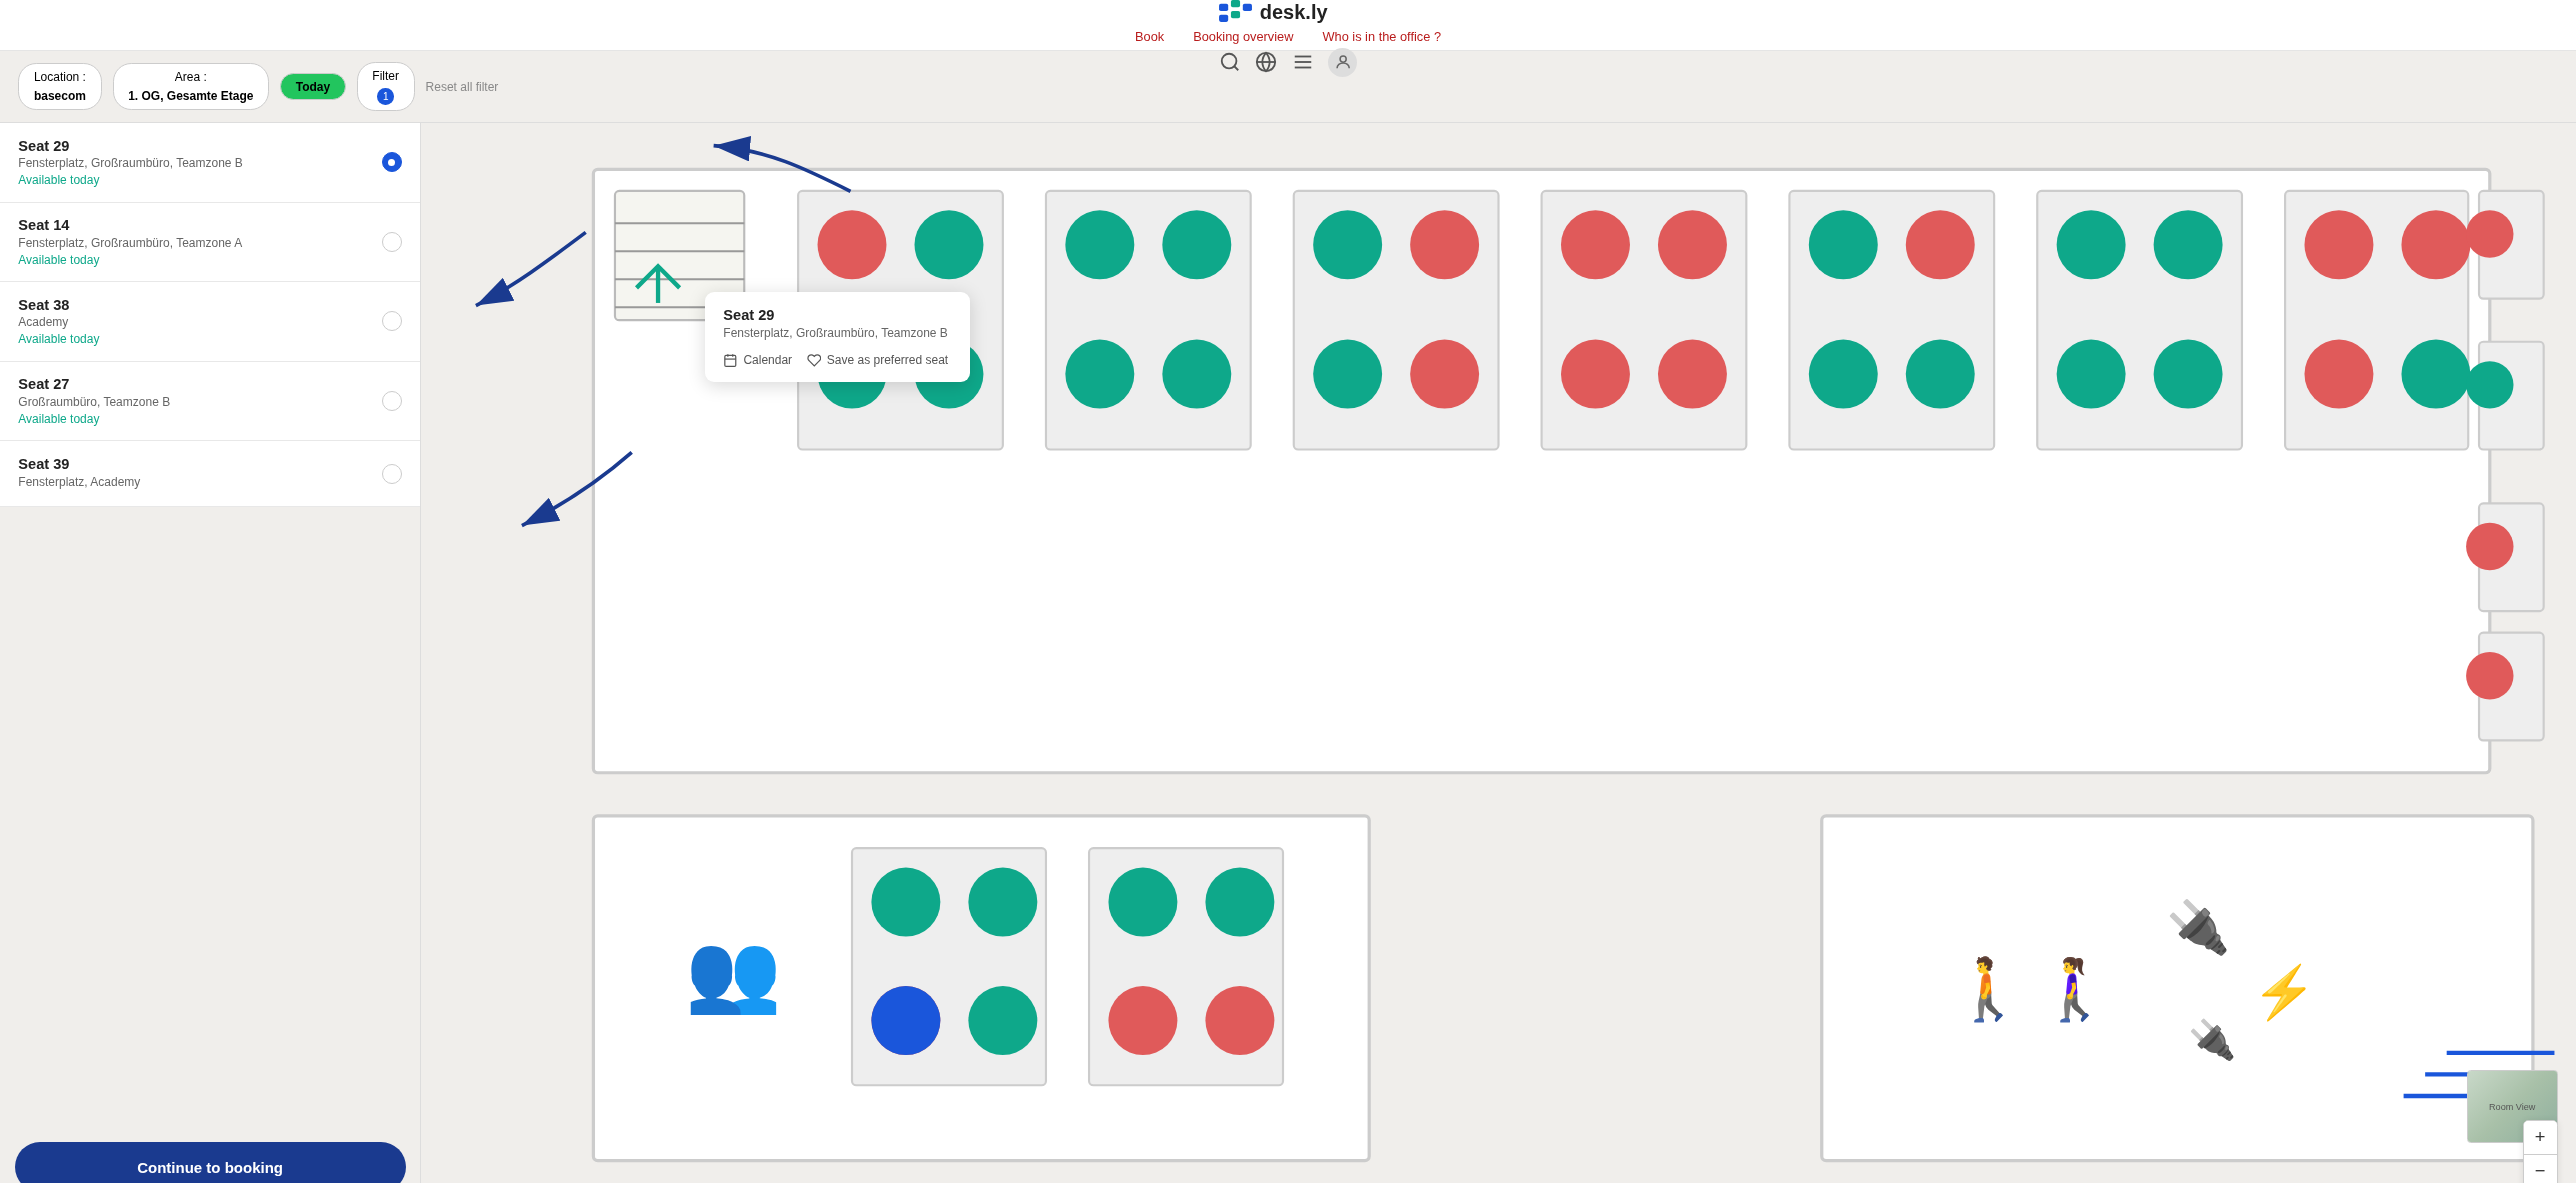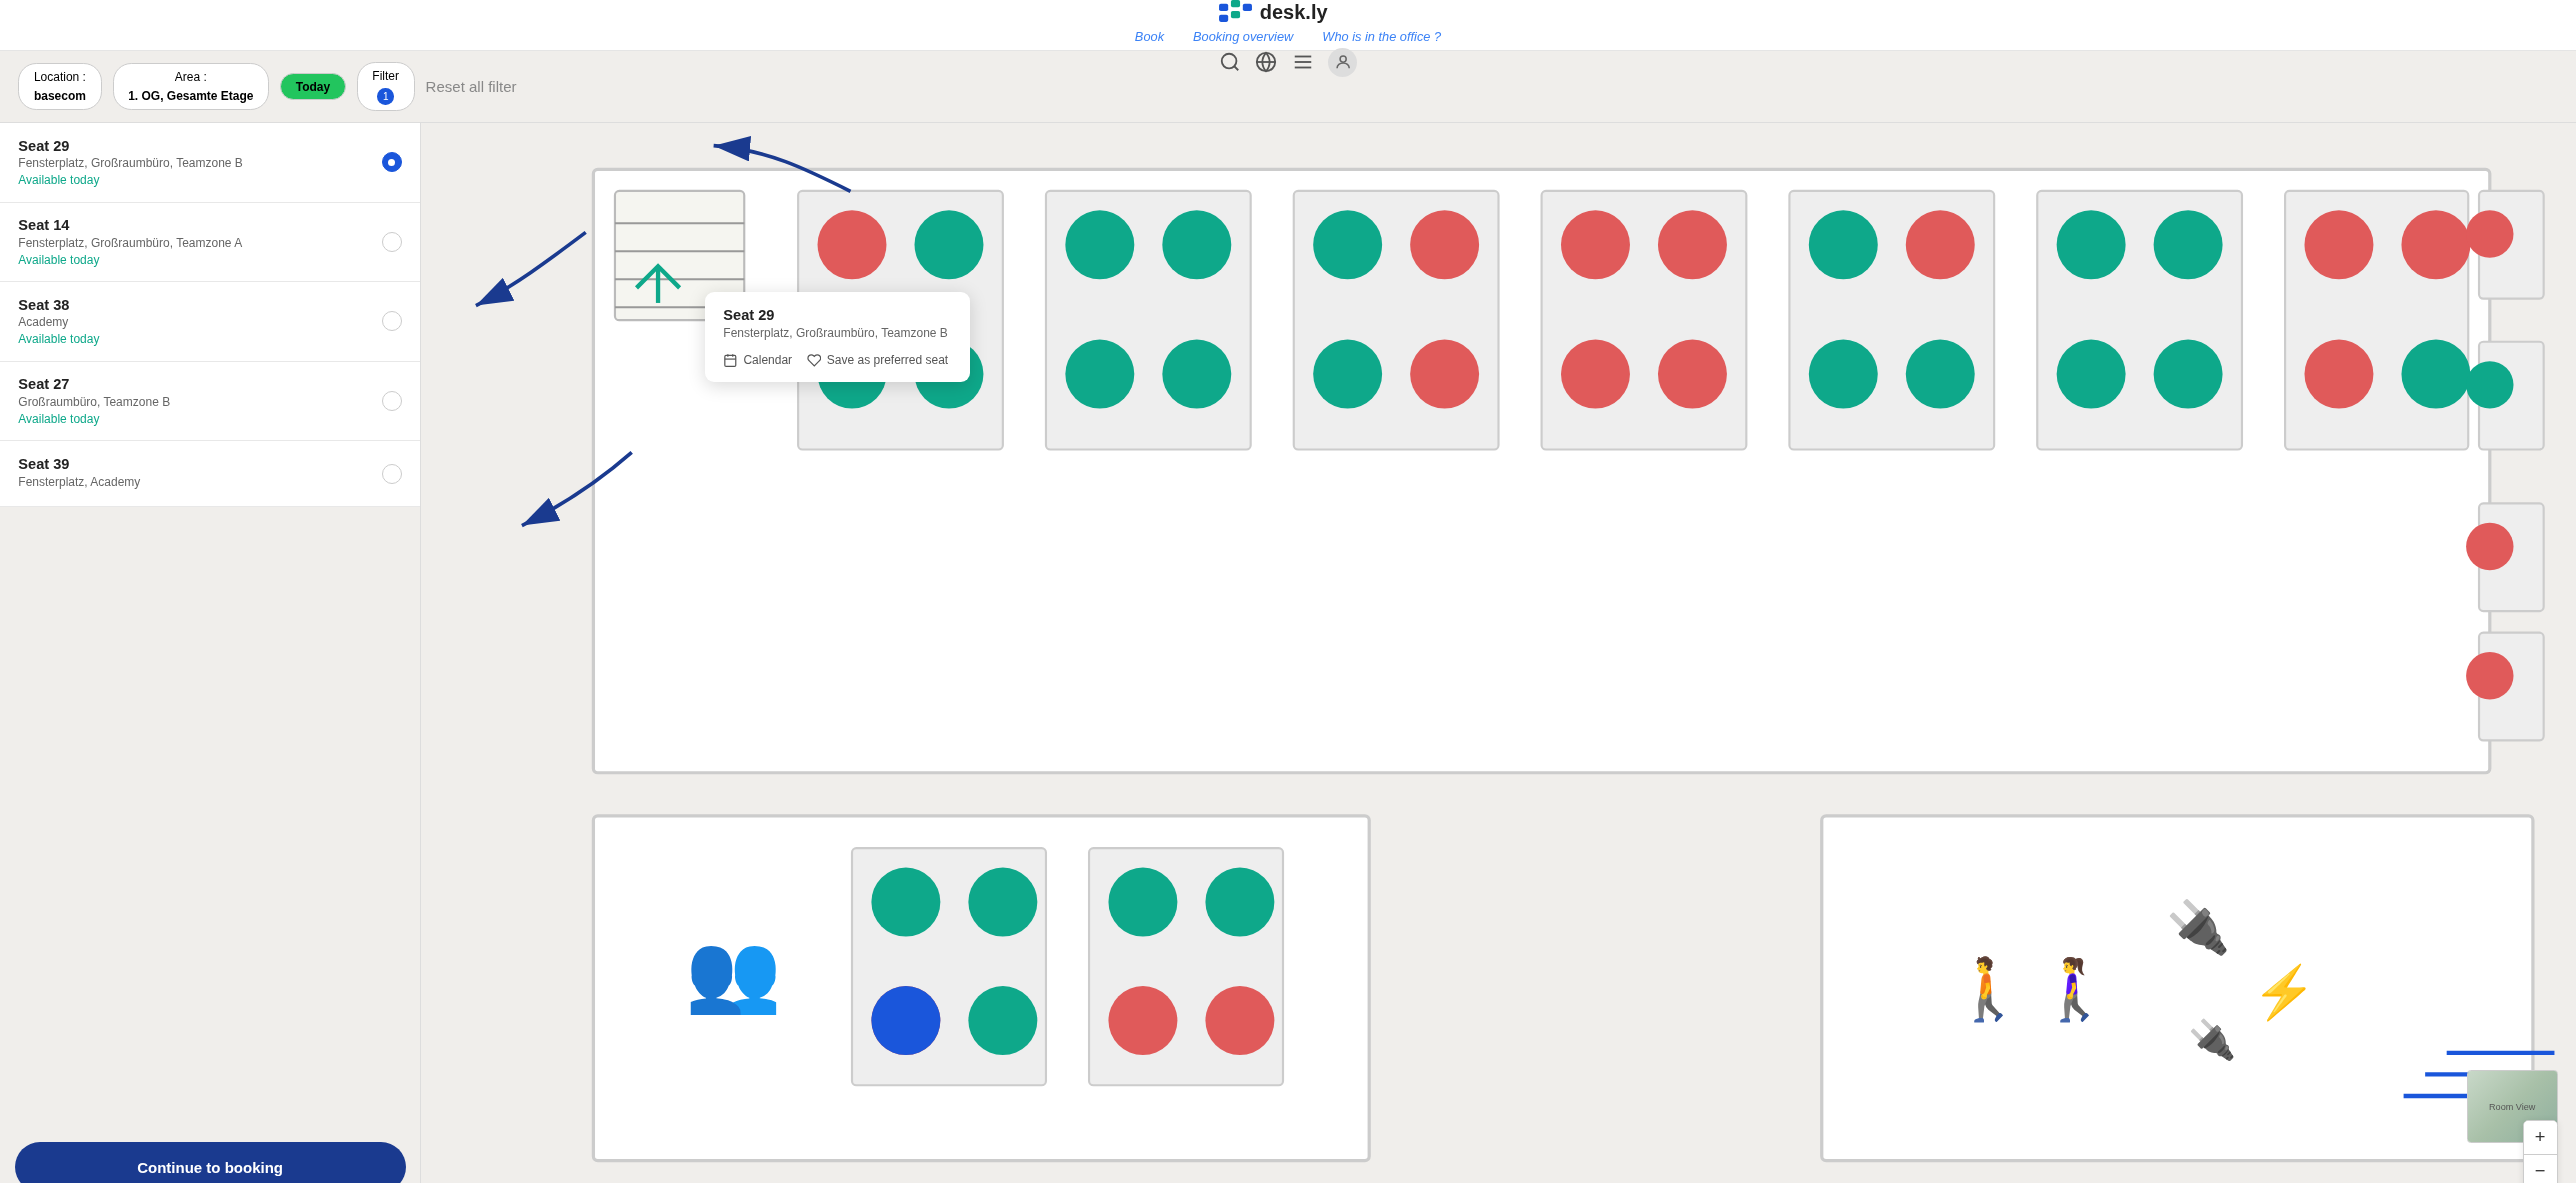"Book" .nav-item { color: #3b82f6 -> #b91c1c; font-style: italic -> none }
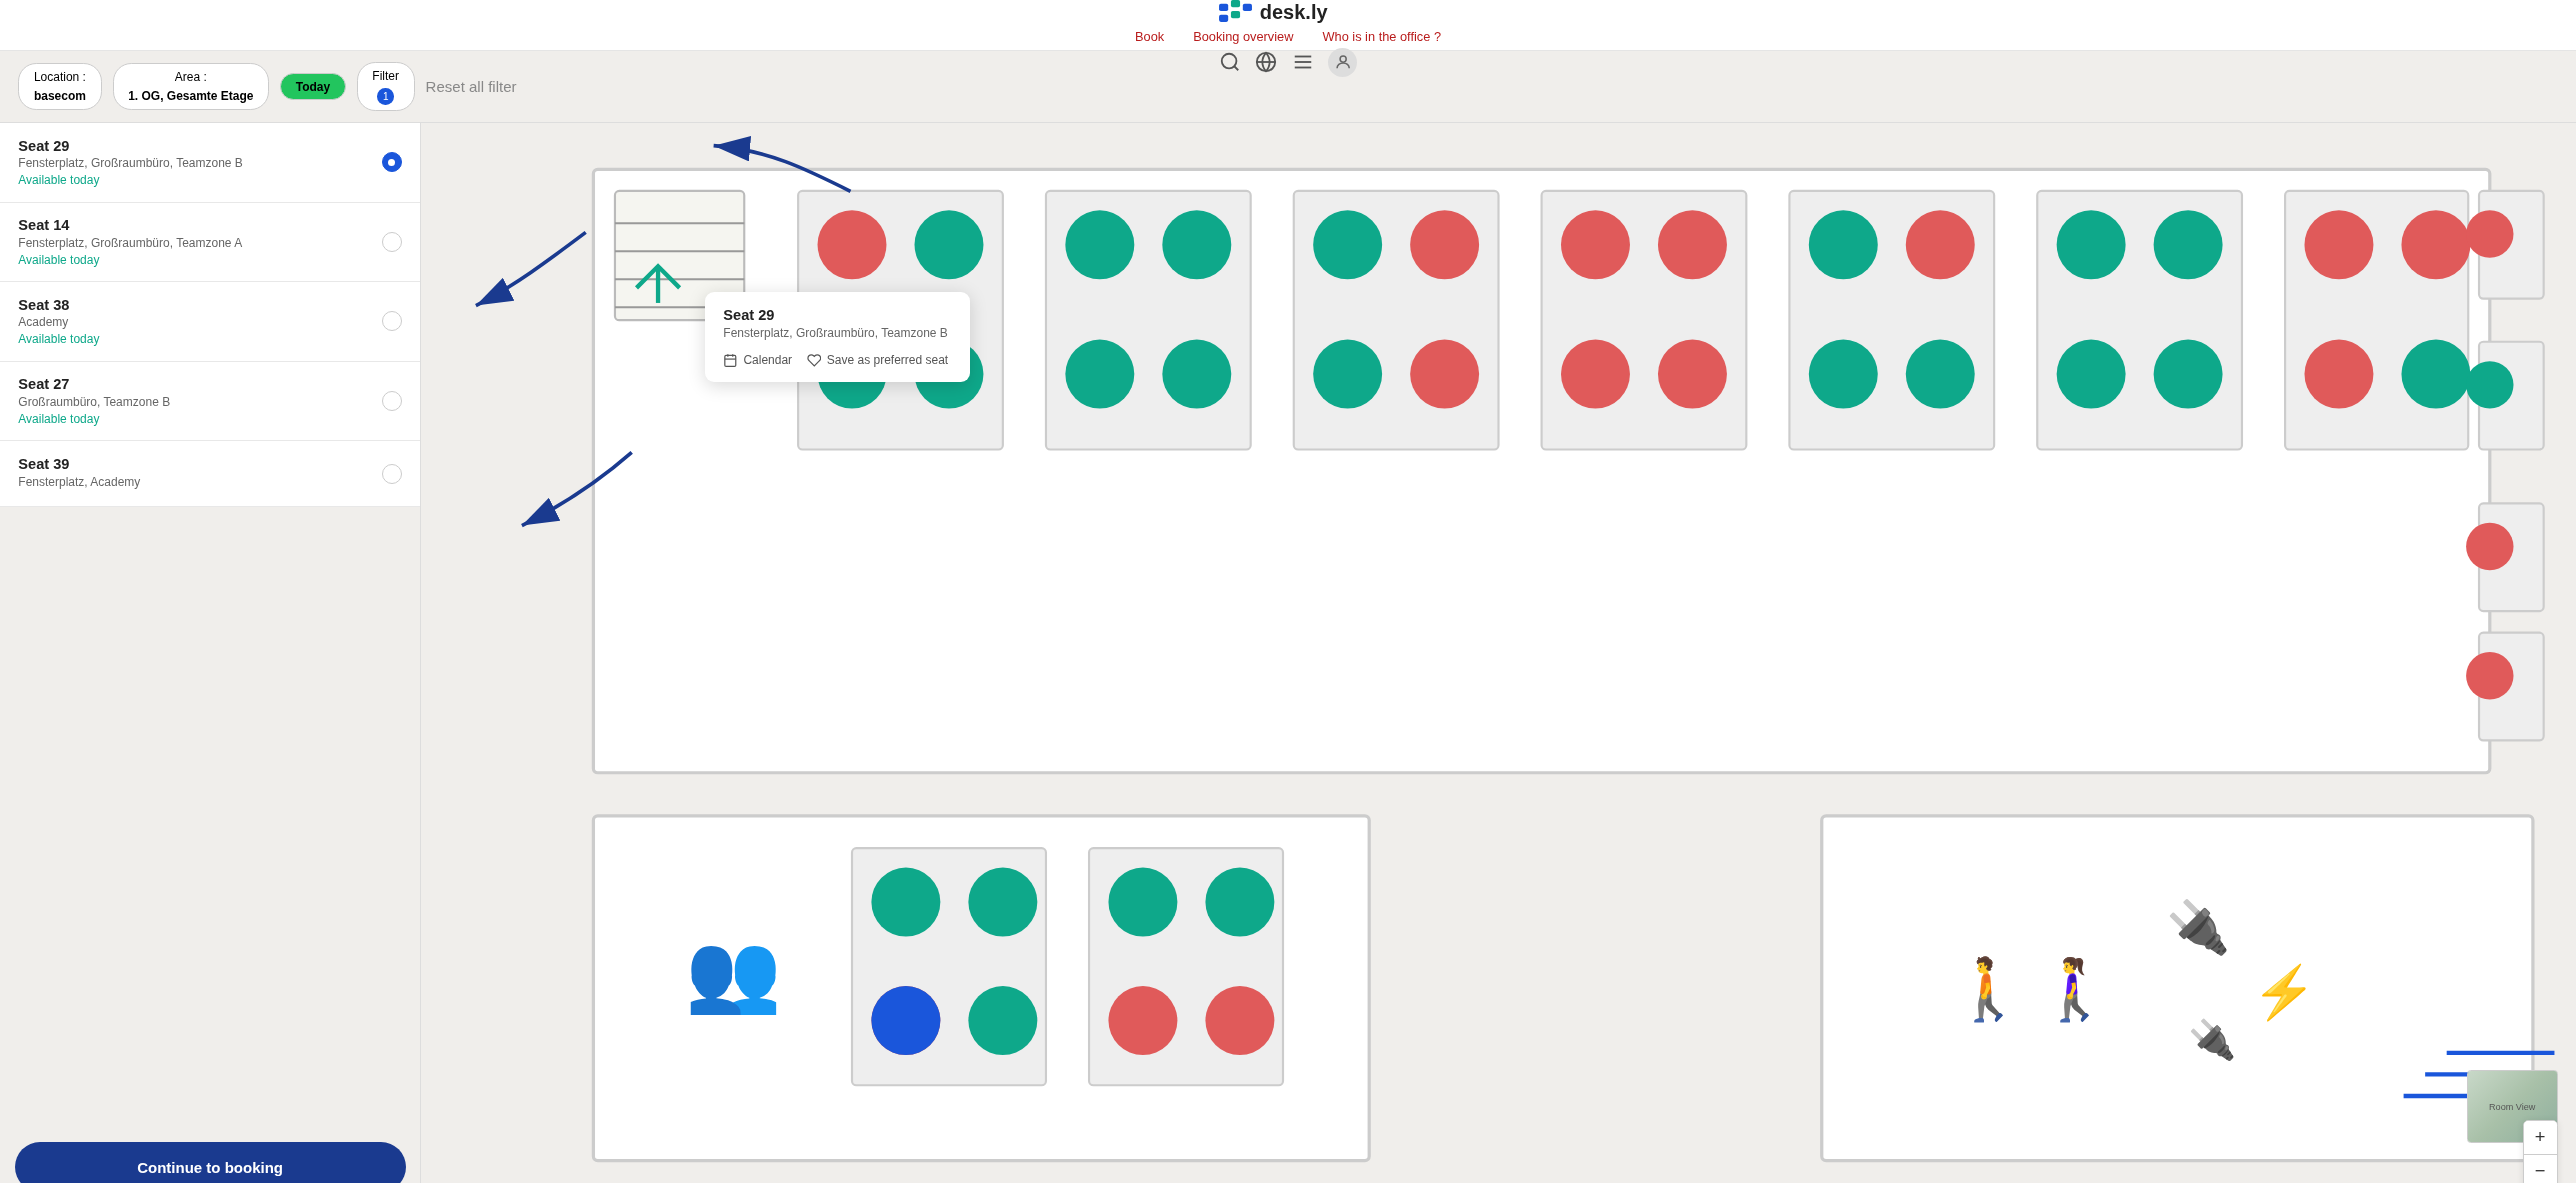"Reset all filter" .reset-filter { font-size: 15px -> 12px }
